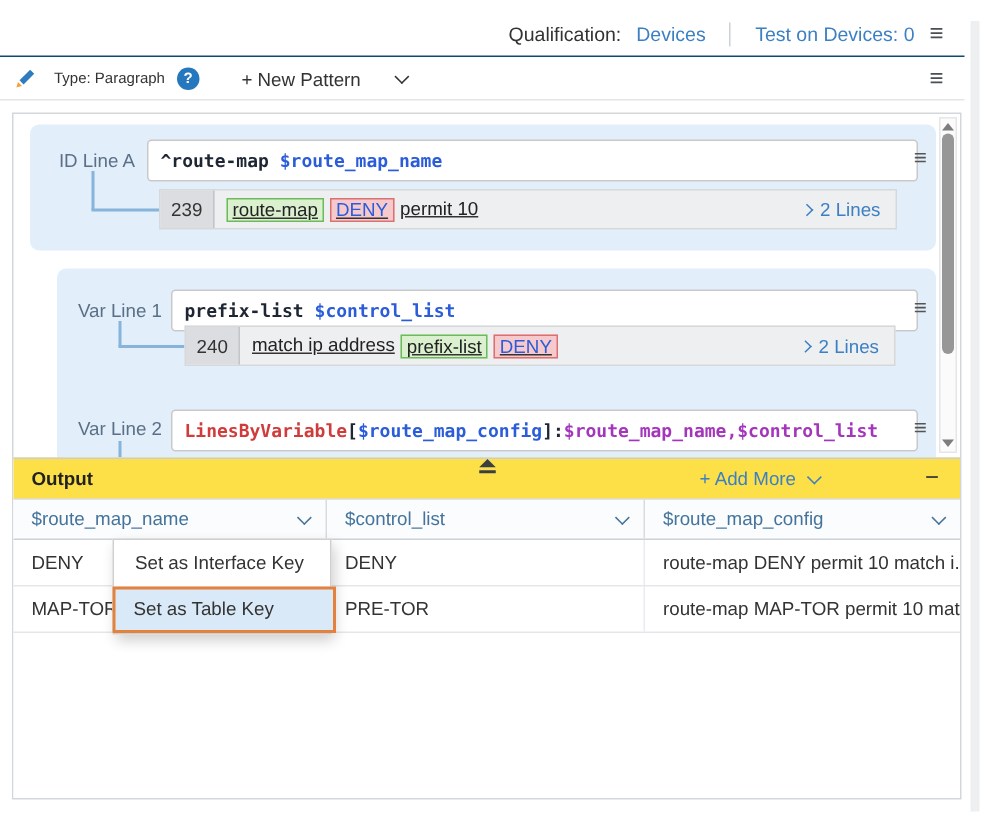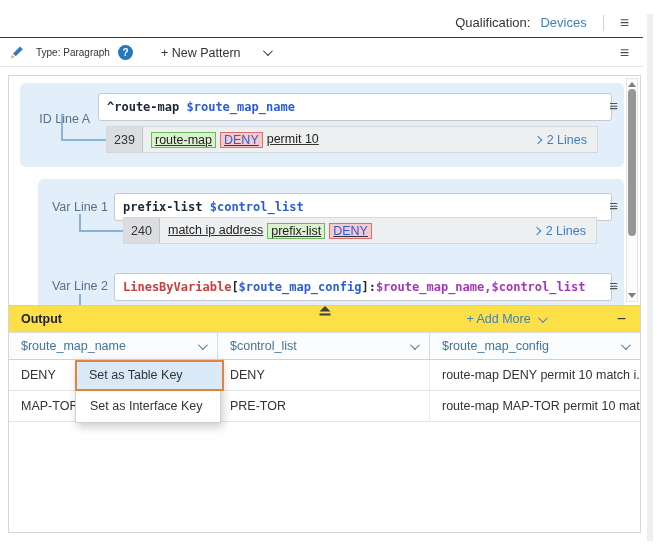"Test on Devices: 0" span.link { html: none -> <span>Test on Devices: 0</span> }
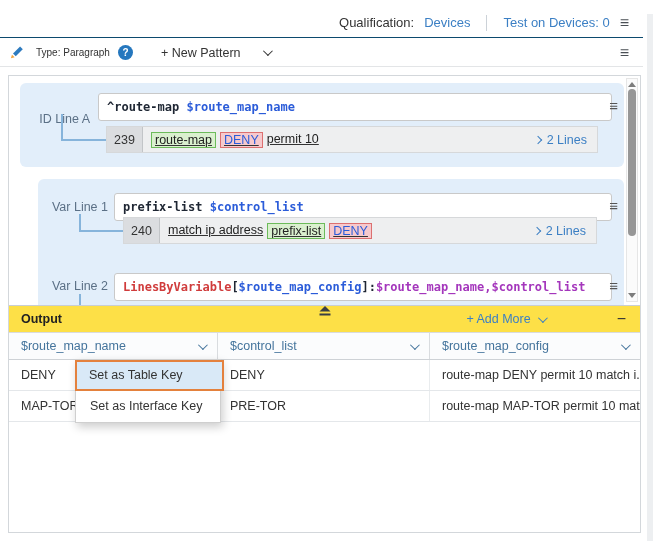"ID Line A" div.block-label { top: 29px -> 17px }
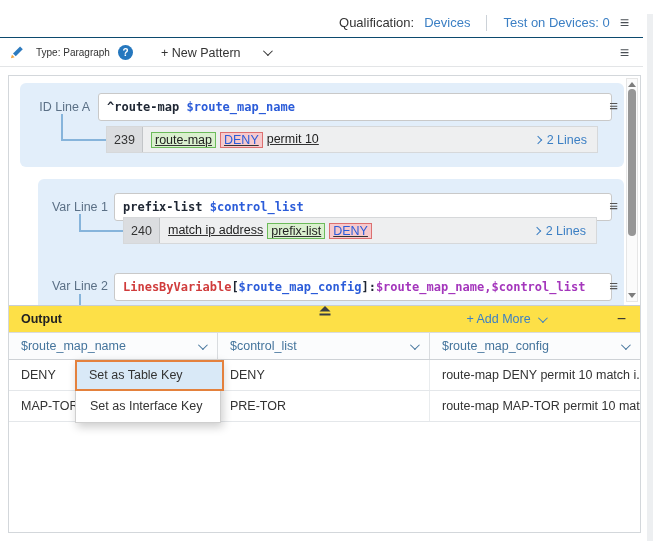"Set as Table Key" div.ctx-item { order: before "Set as Interface Key" -> after "Set as Interface Key" }
